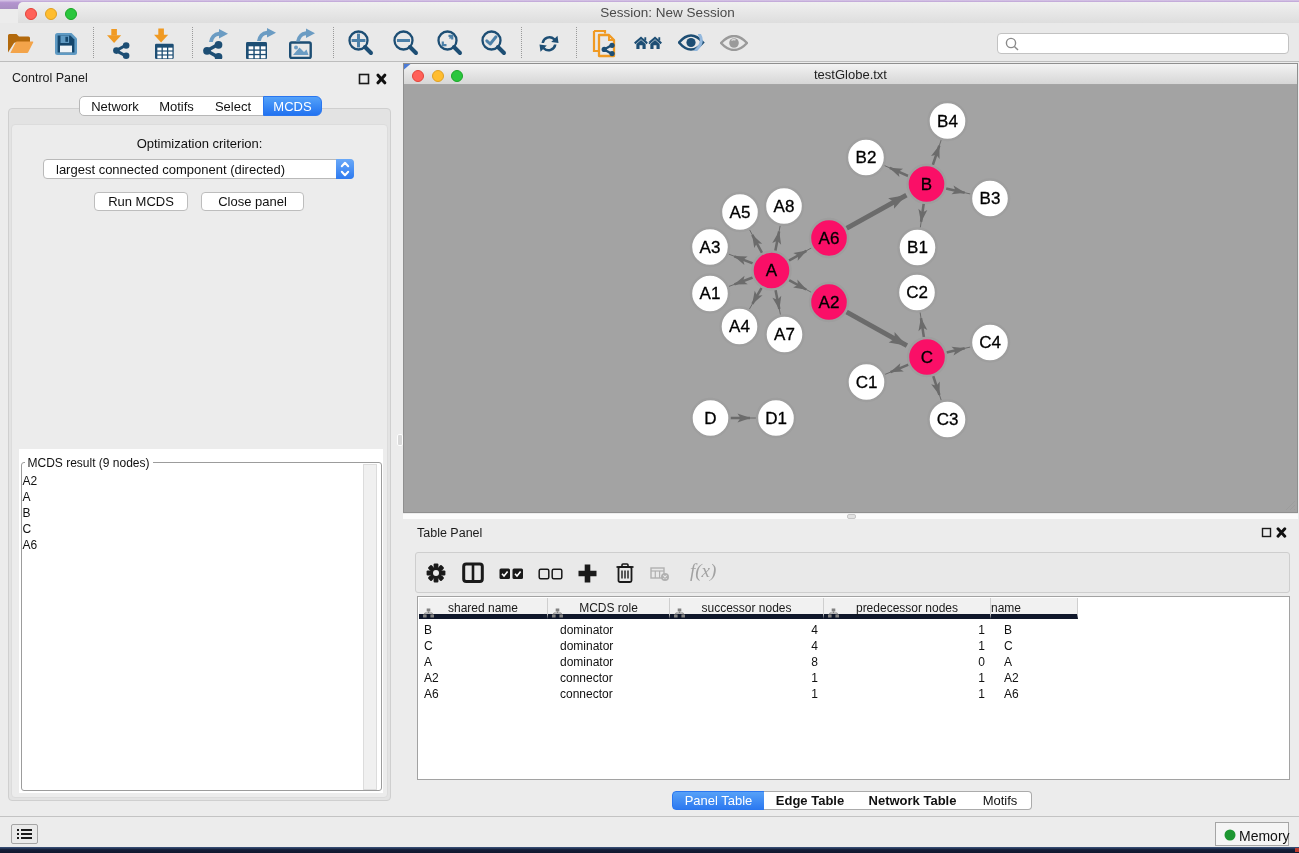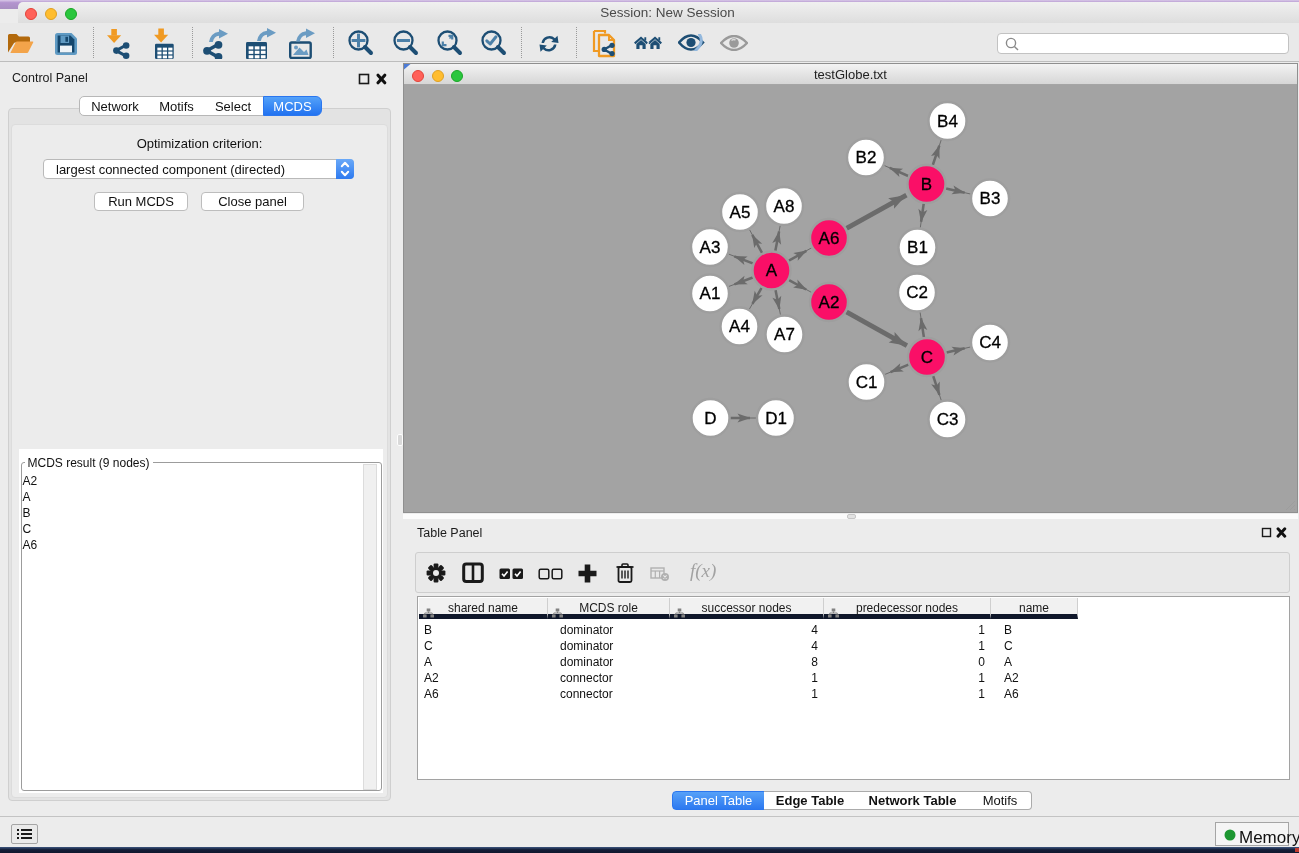"name" div.th { text-align: center -> left }
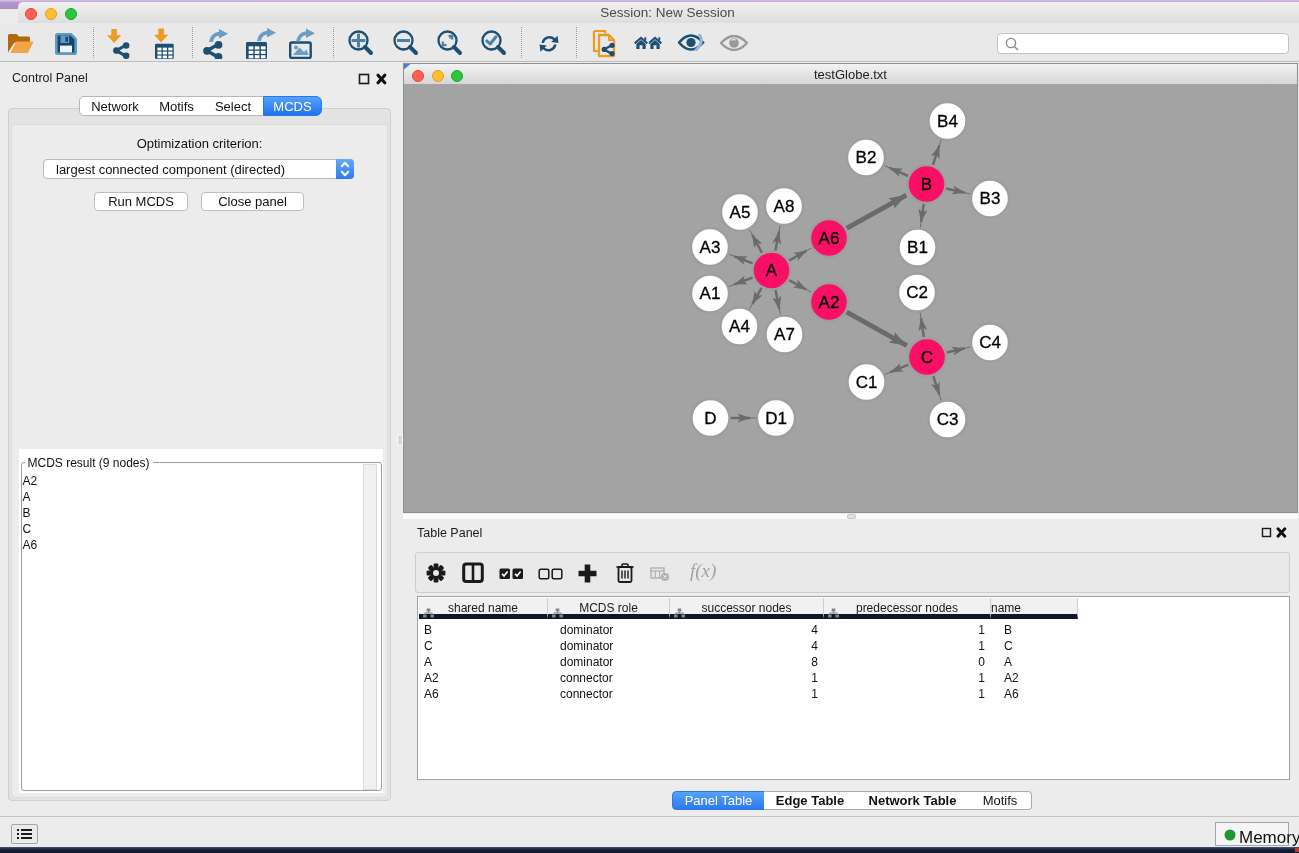"Memory" #membtn { font-size: 17px -> 14px }
